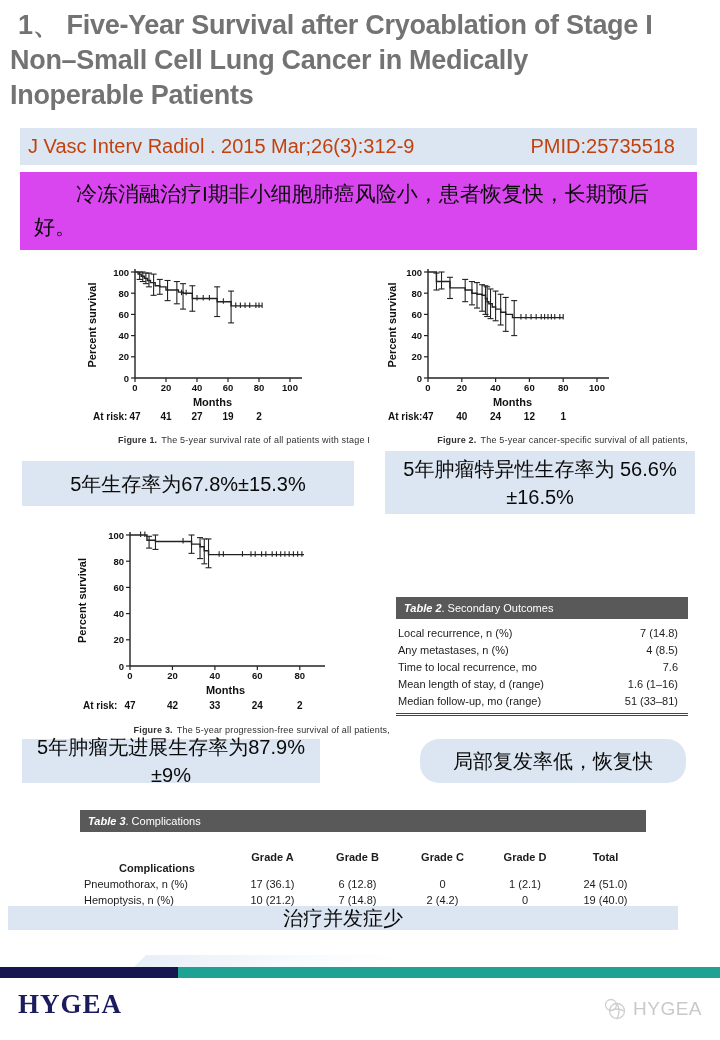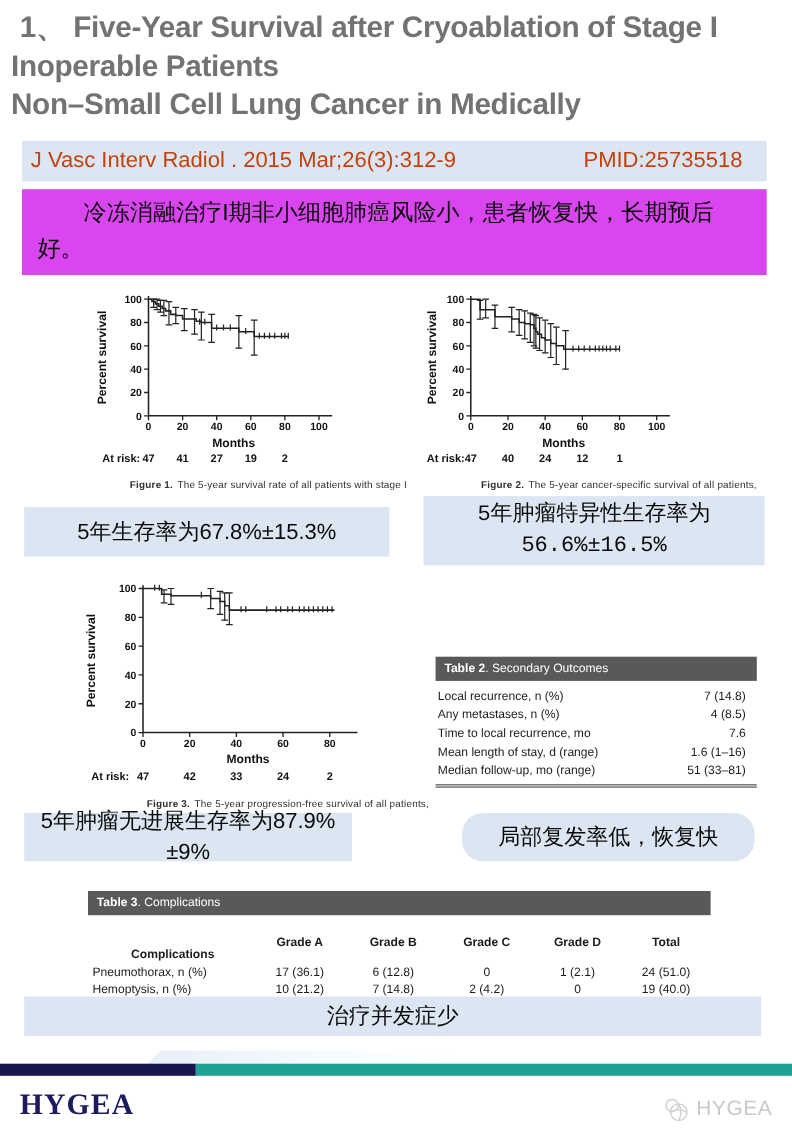"Inoperable Patients" div { order: before "Non–Small Cell Lung Cancer in" -> after "Non–Small Cell Lung Cancer in" }
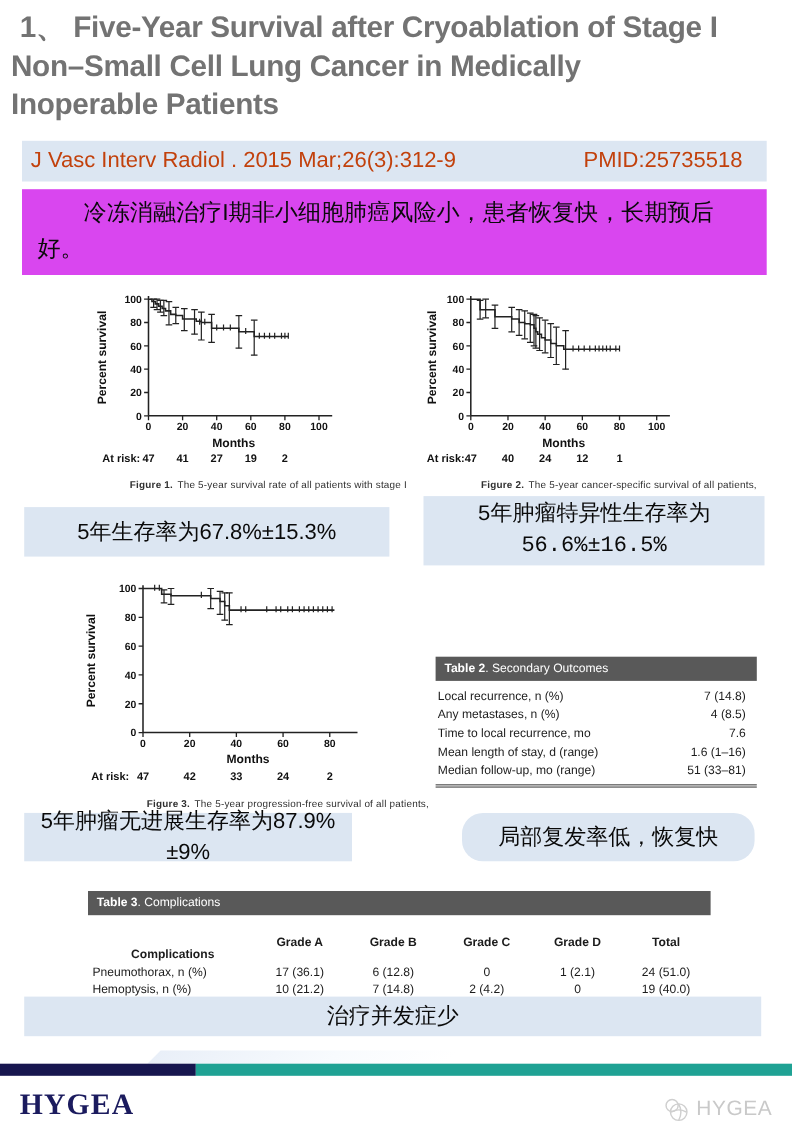"5年肿瘤特异性生存率为 56.6%±16.5%" .hbox2 { font-family: Liberation Mono, monospace -> none }
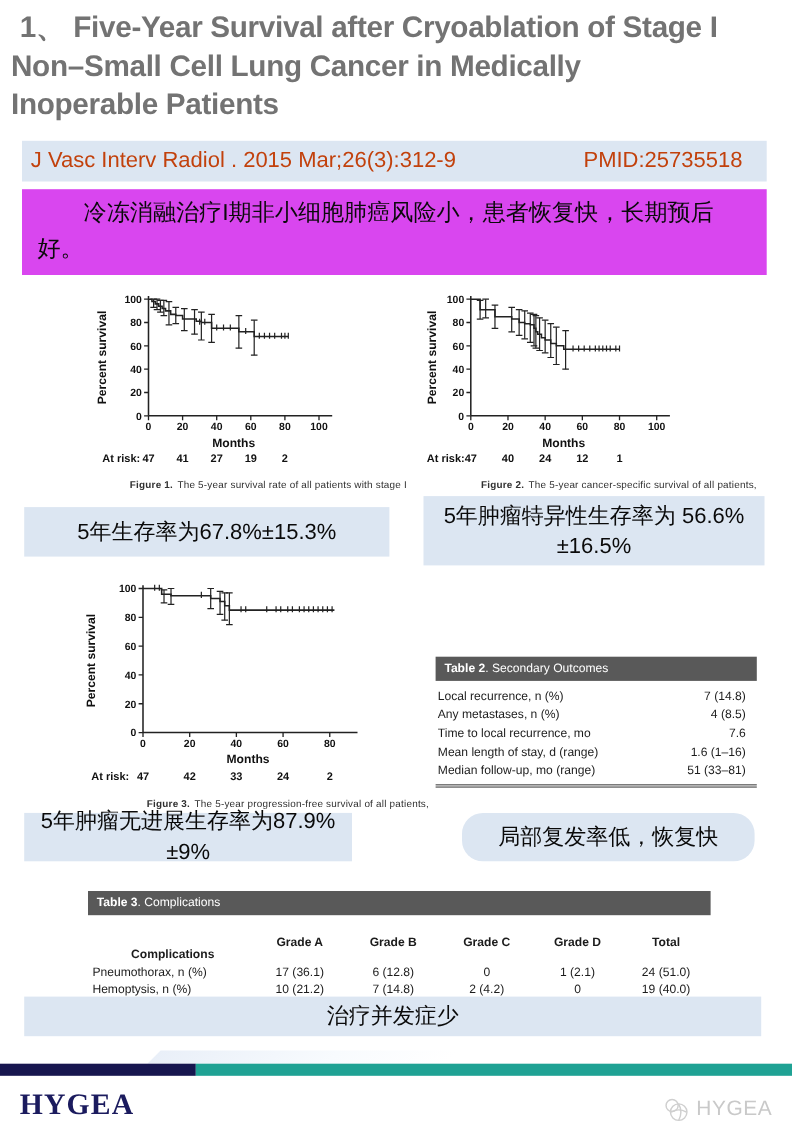"Table 2" .jtable .thead b { font-style: none -> italic }
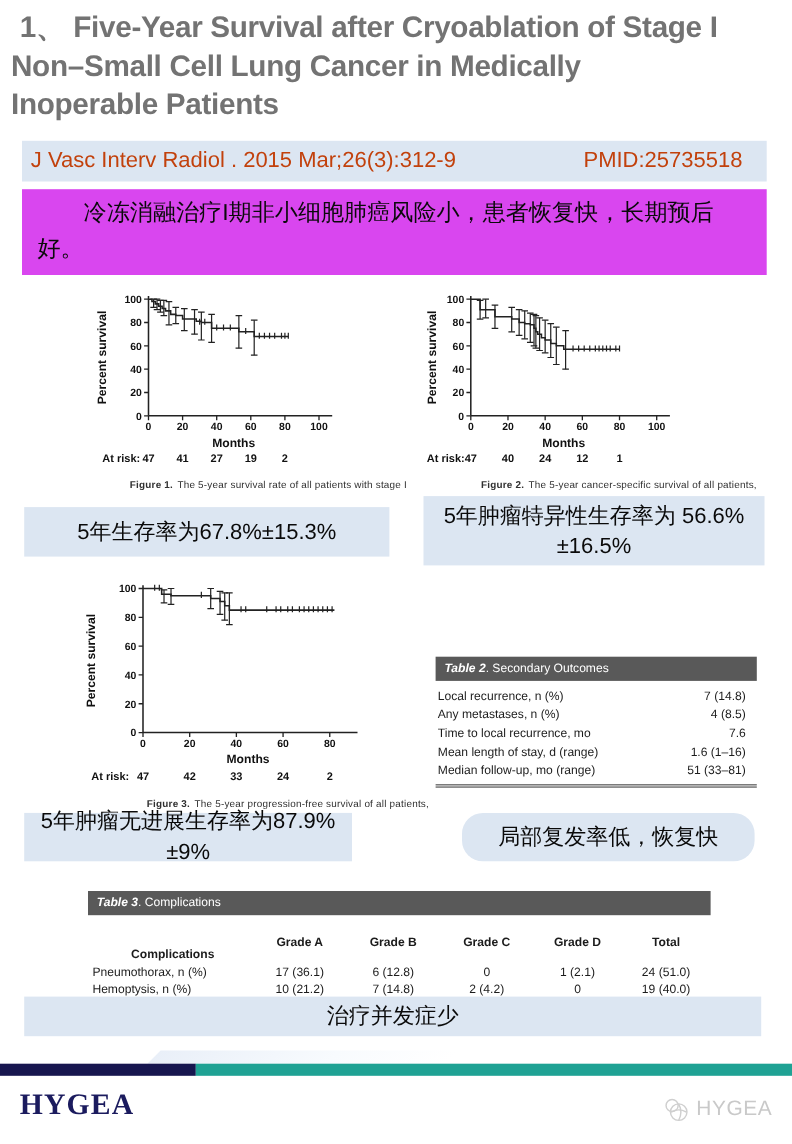"治疗并发症少" .hbox5 { height: 36px -> 24px; left: 22px -> 8px }
